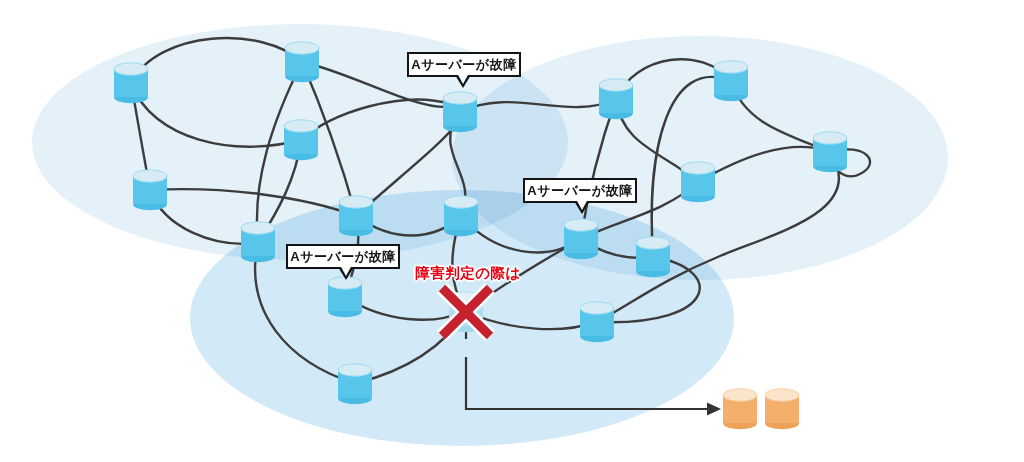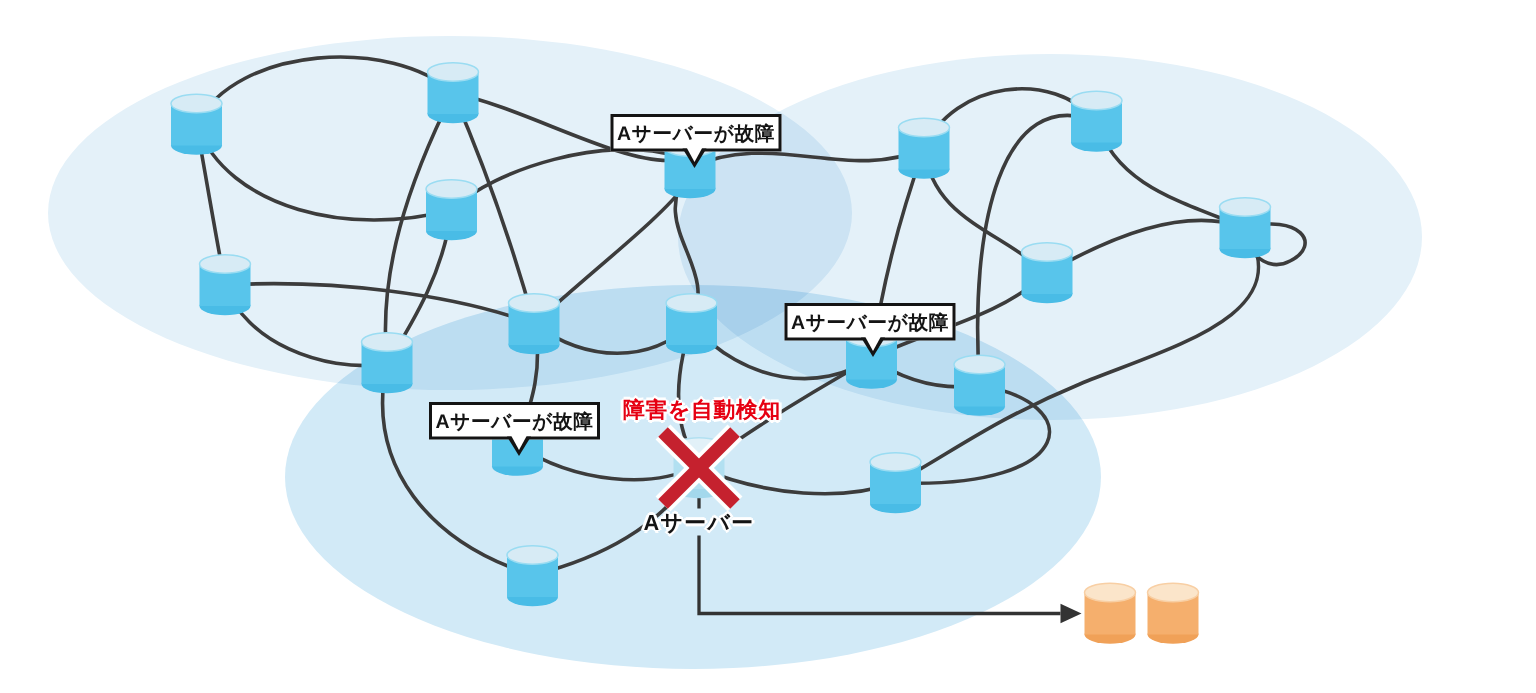"Aサーバーが故障" .callout { margin-top: 24px -> none }
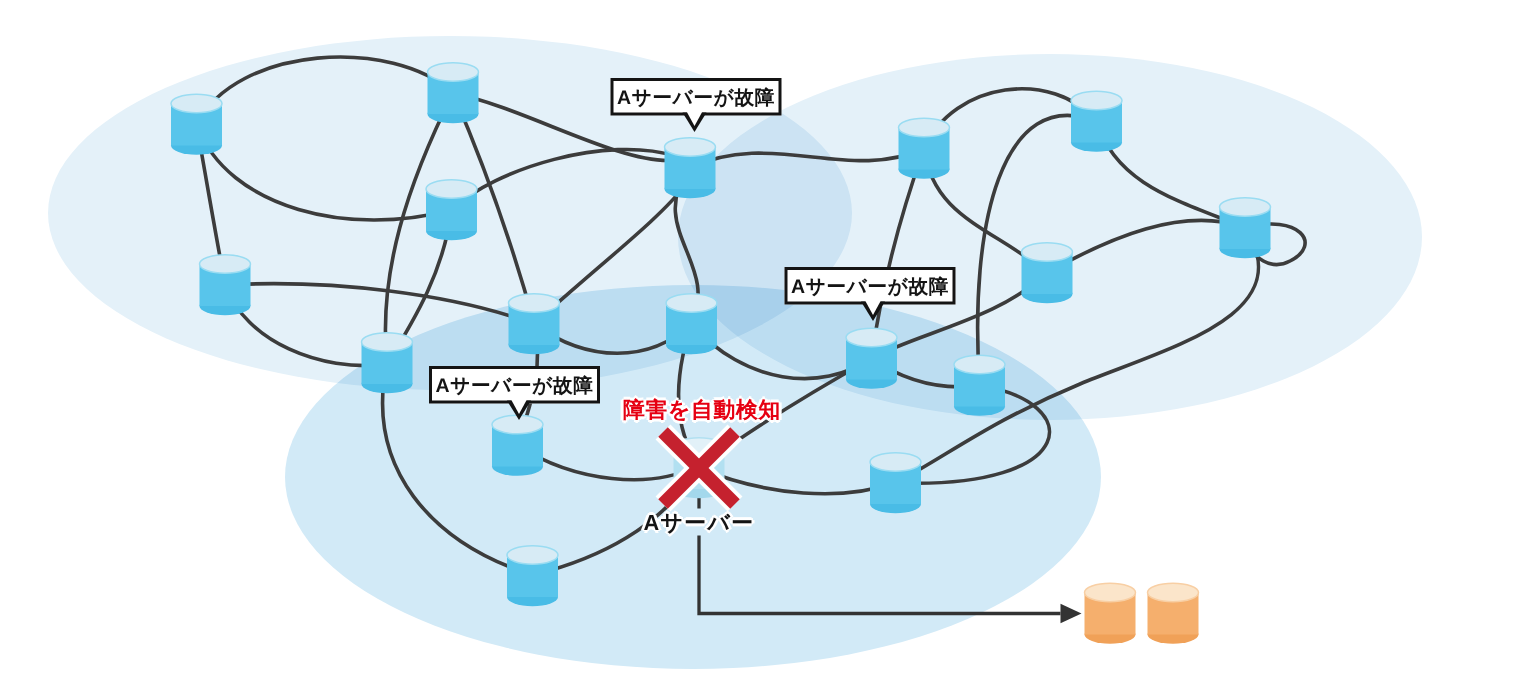"障害を自動検知" div.lbl { text: を自動検知 -> 判定の際は }
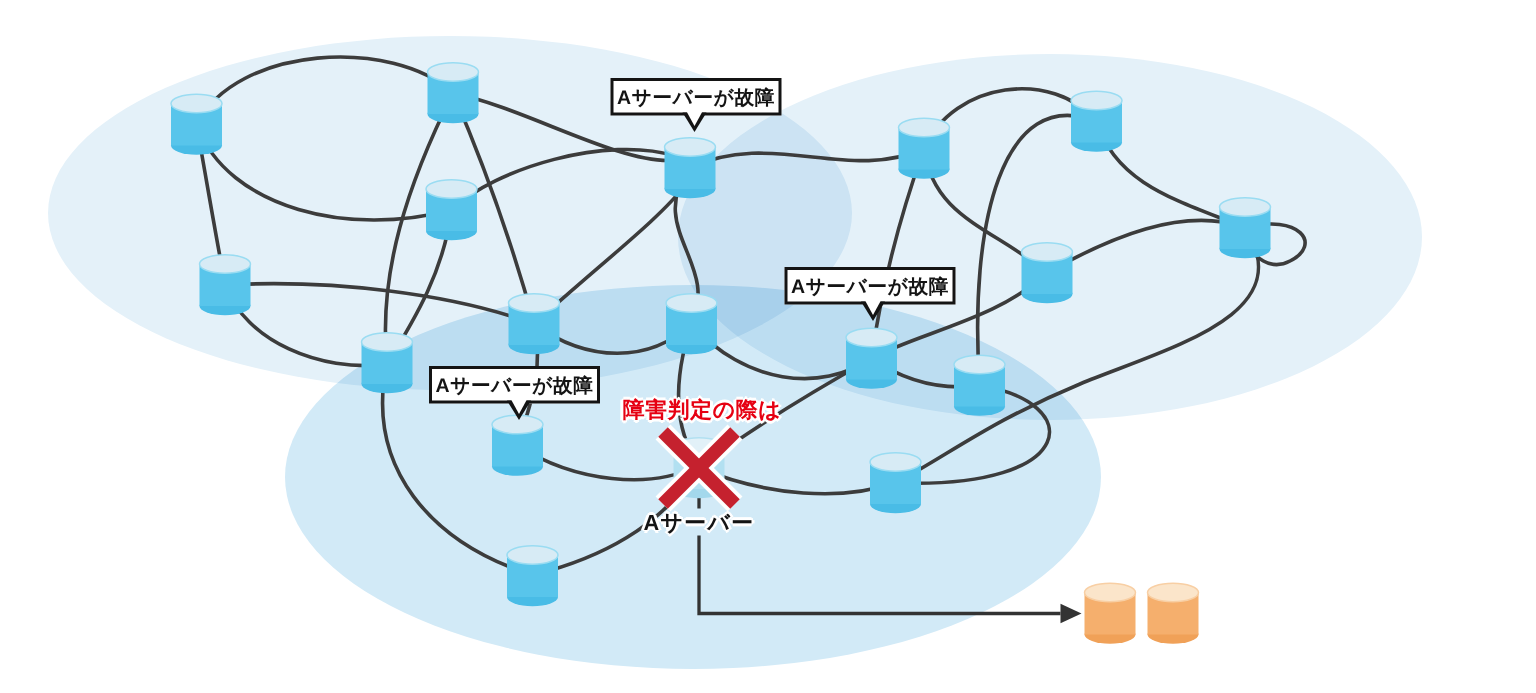"Aサーバー" div.lbl { html: <div>Aサーバー</div> -> none }
